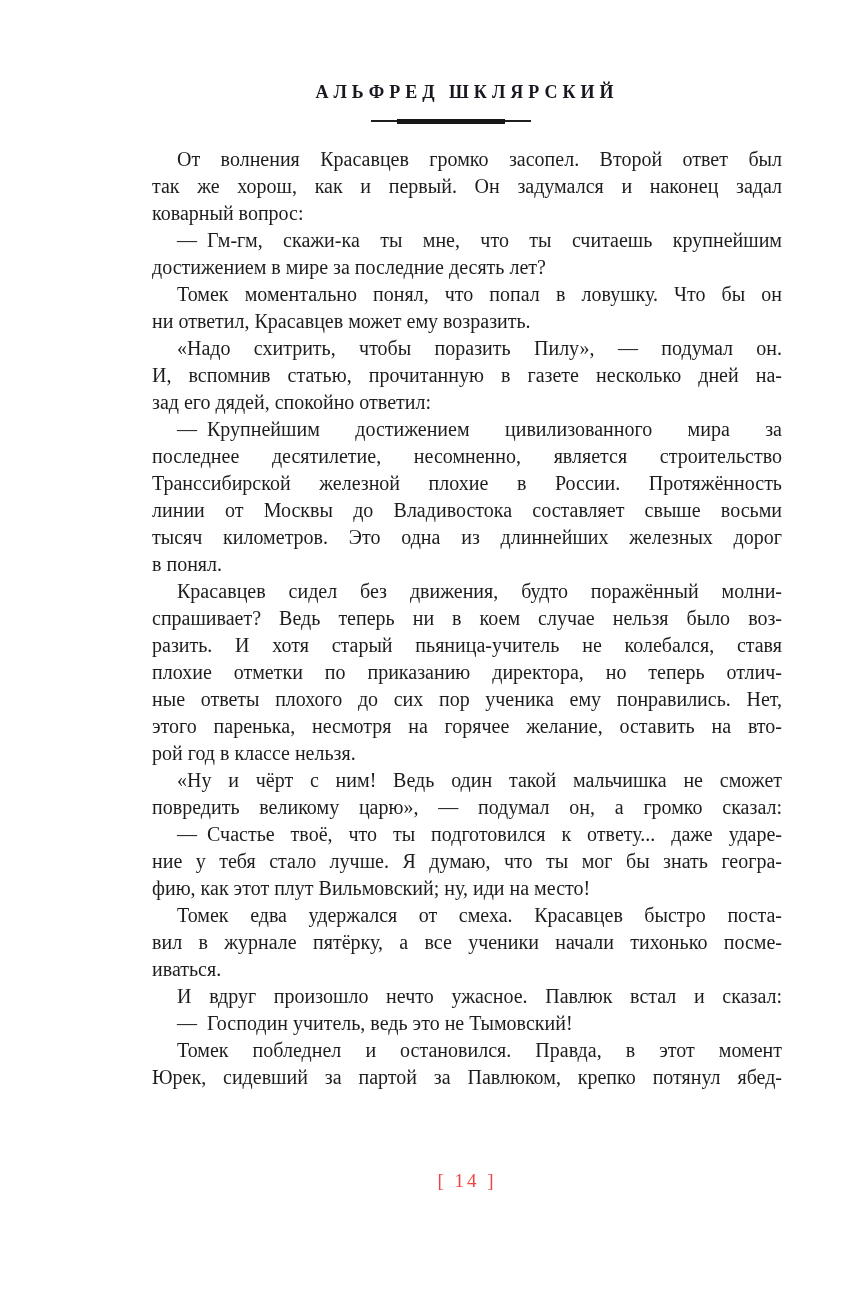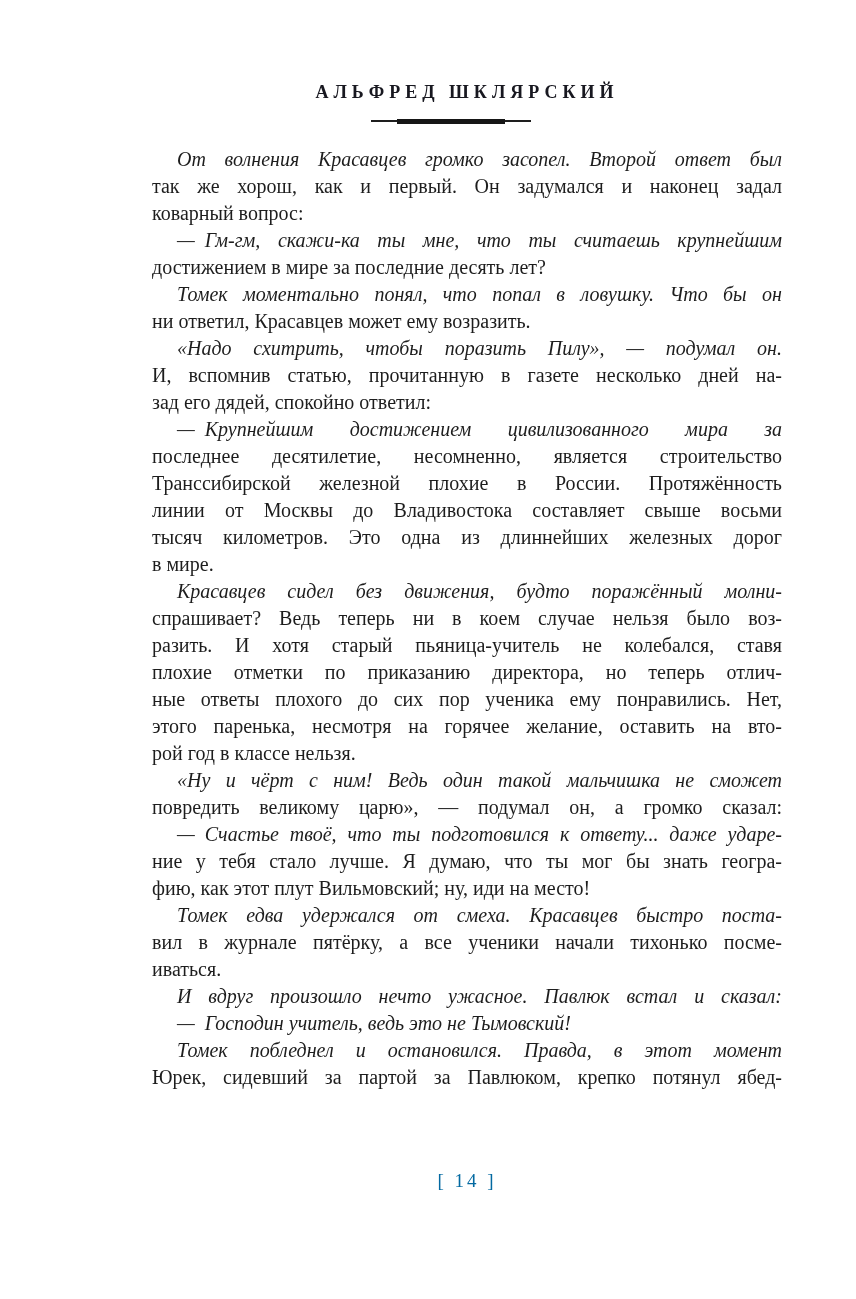"От волнения Красавцев громко засопел." .line.first { font-style: italic -> none }
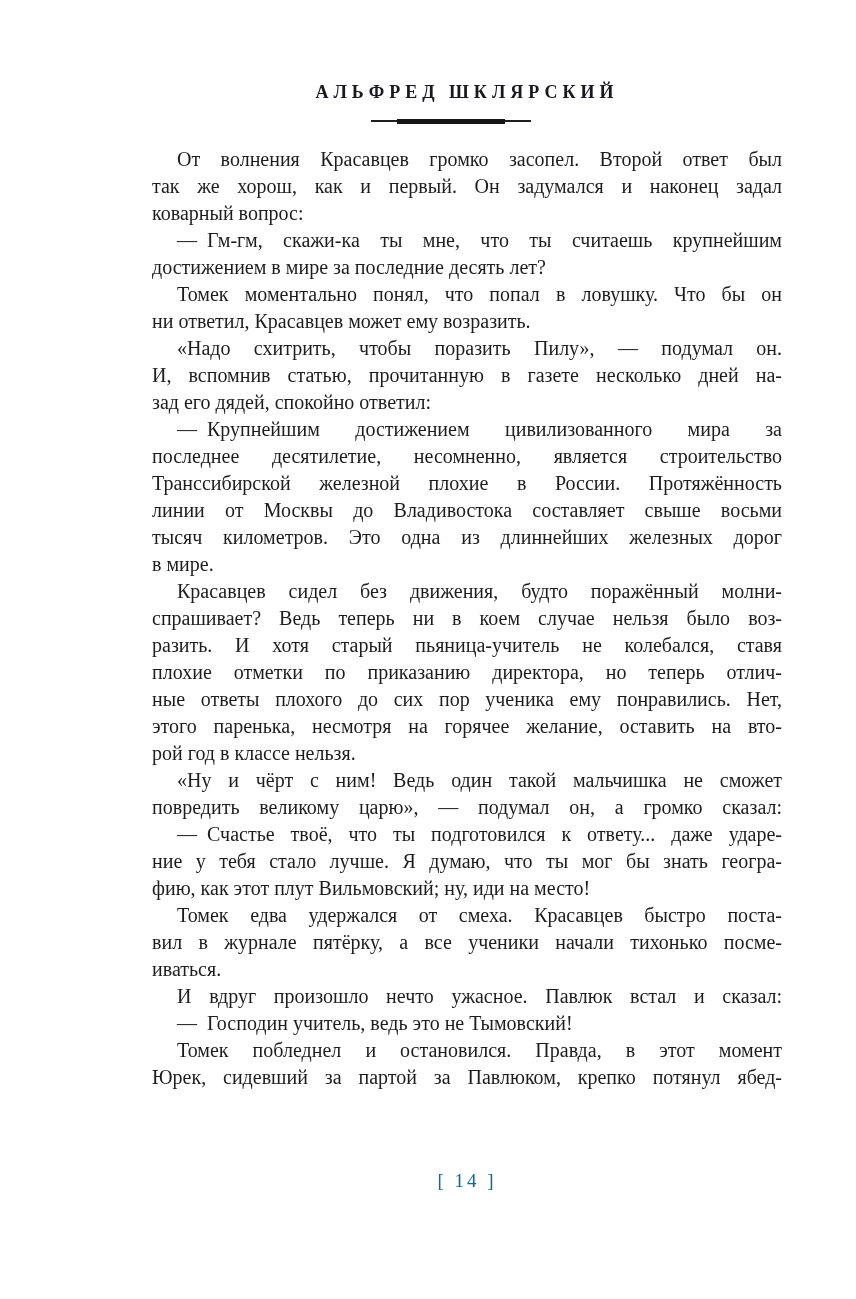"в мире." div.line { text: мире -> понял }
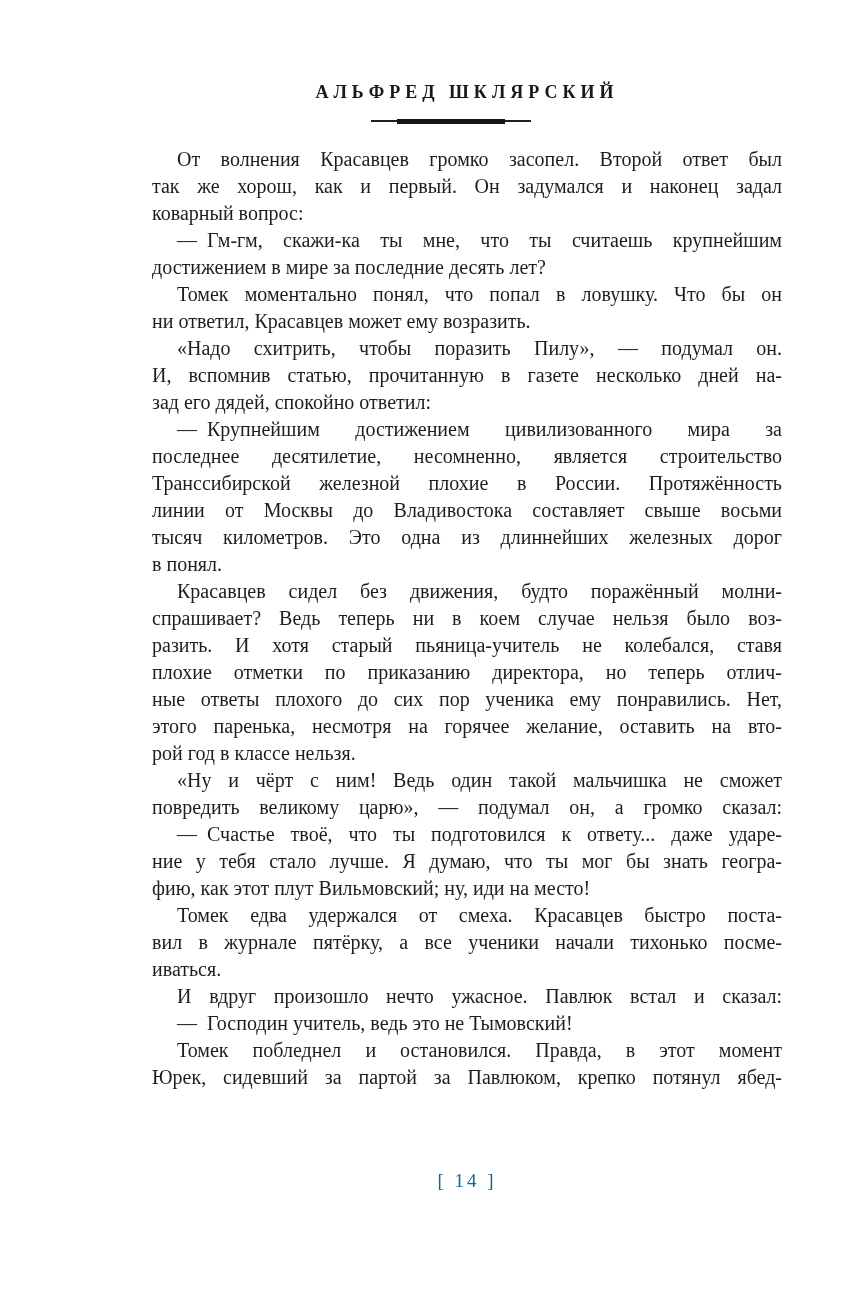"[ 14 ]" .footer { color: #0369a1 -> #ef4444 }
